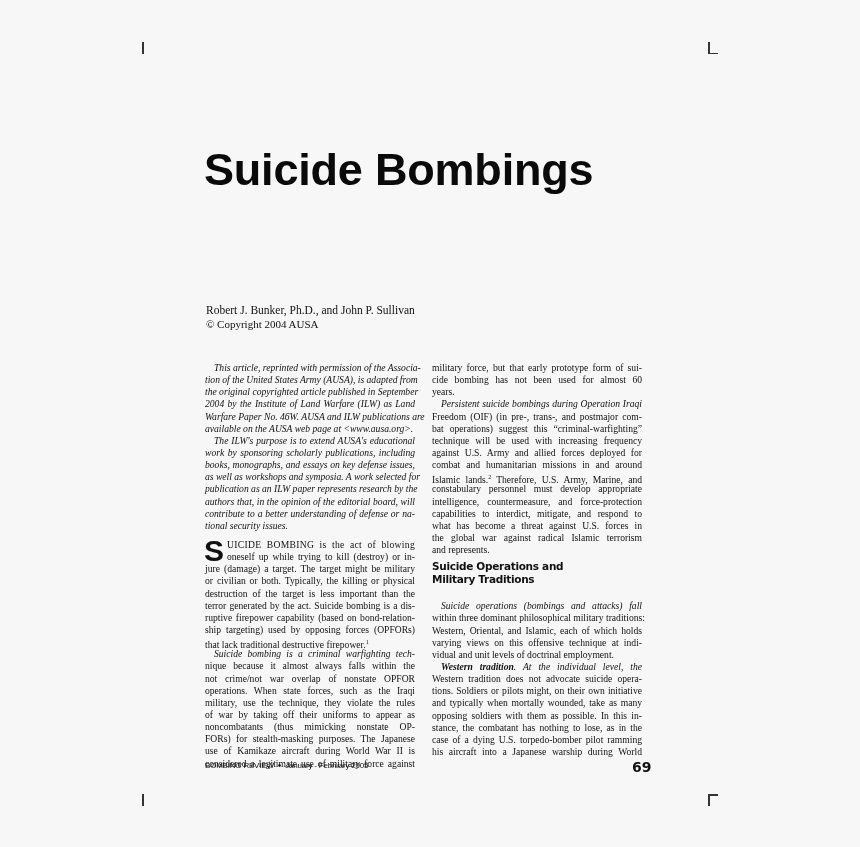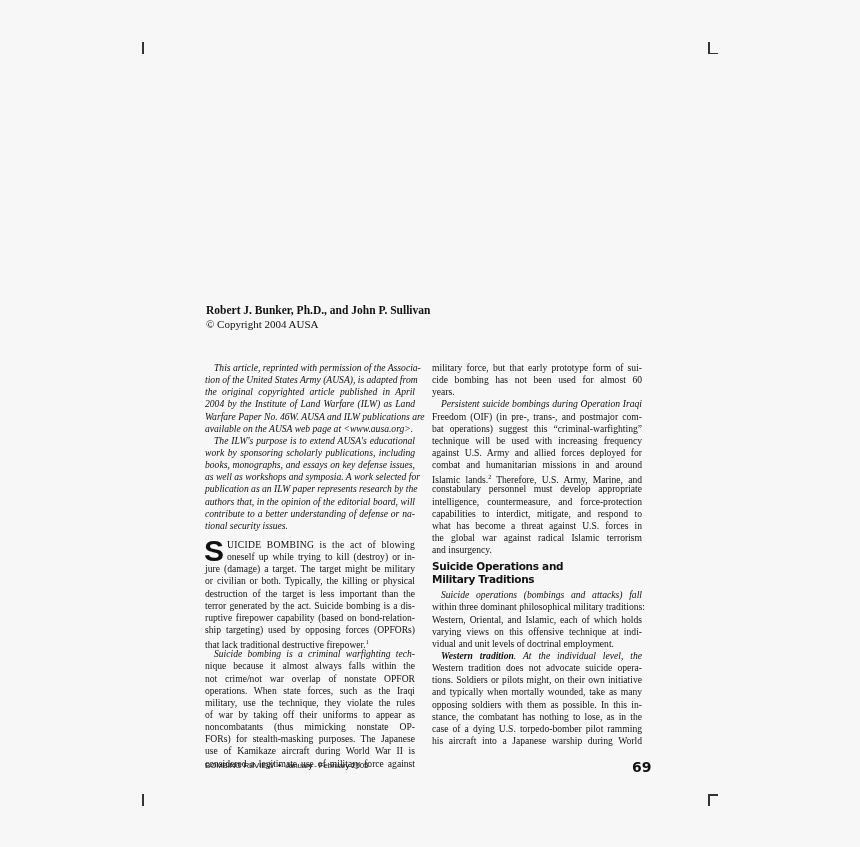"Suicide Bombings" div { html: none -> <div>Suicide Bombings</div> }
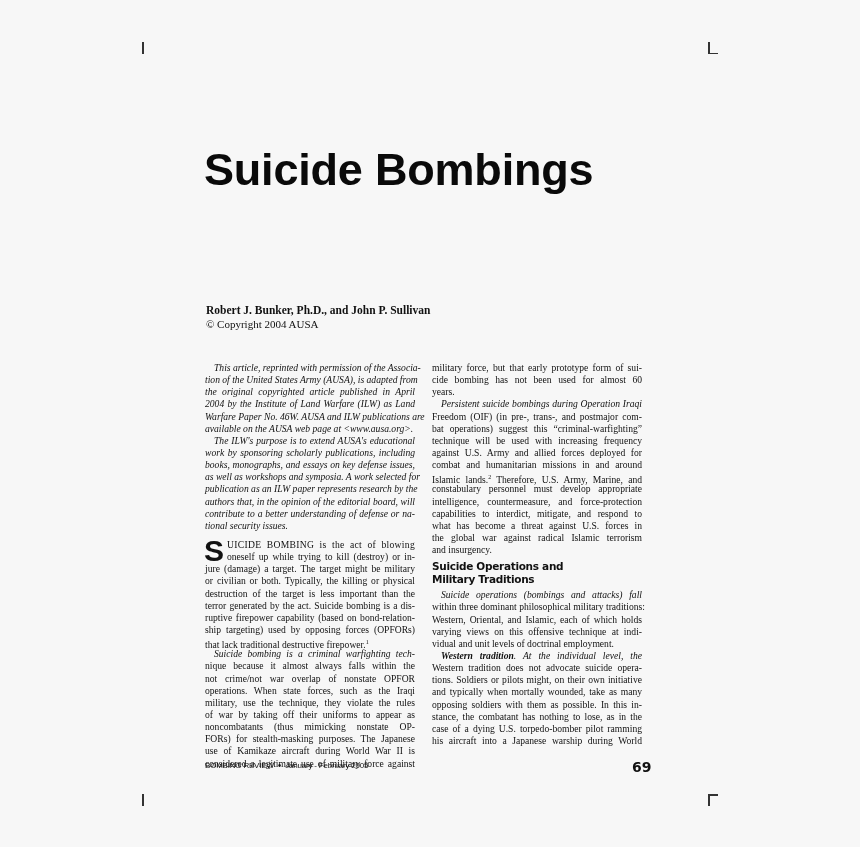"Robert J. Bunker, Ph.D., and" .authors { font-weight: bold -> normal }
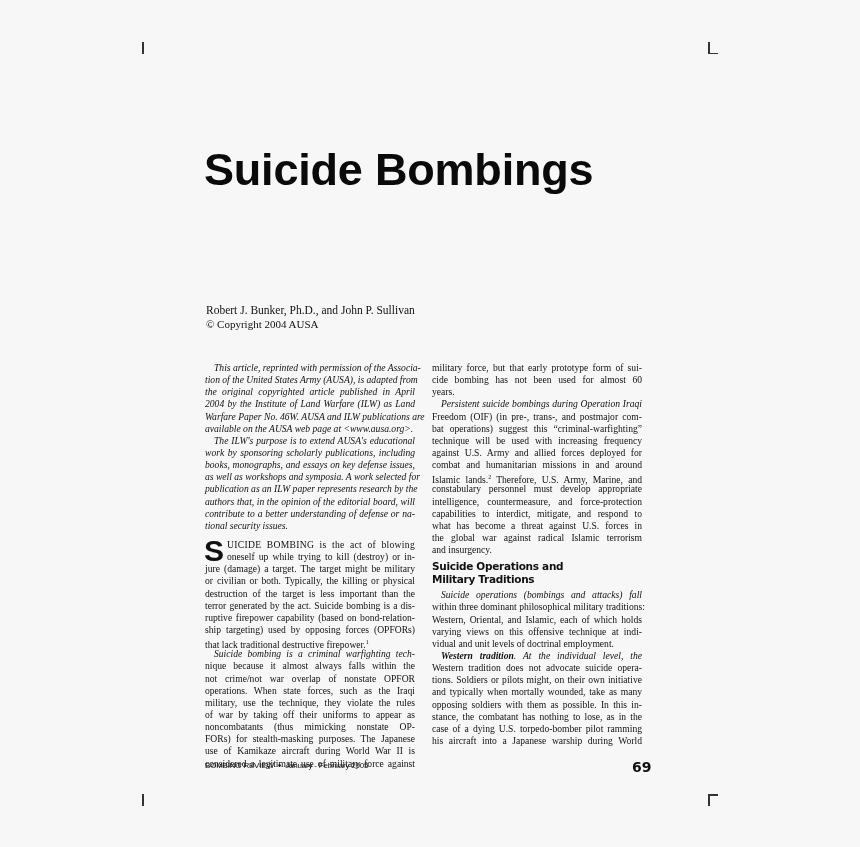"the original copyrighted article" div.ln { text: April -> September }
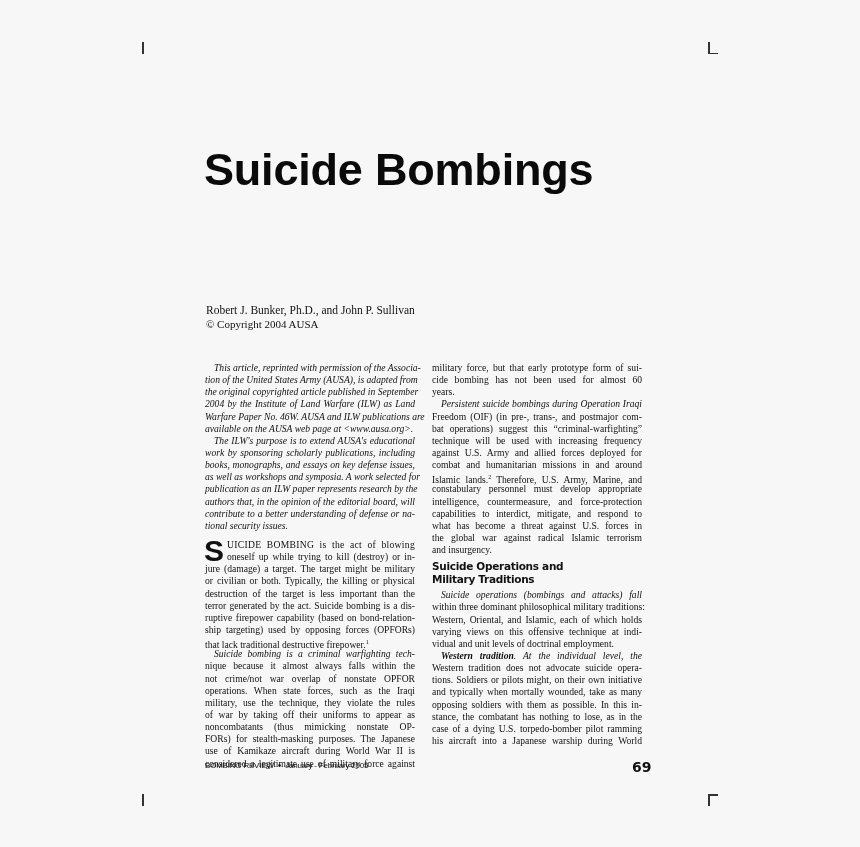"and insurgency." div.ln { text: insurgency -> represents }
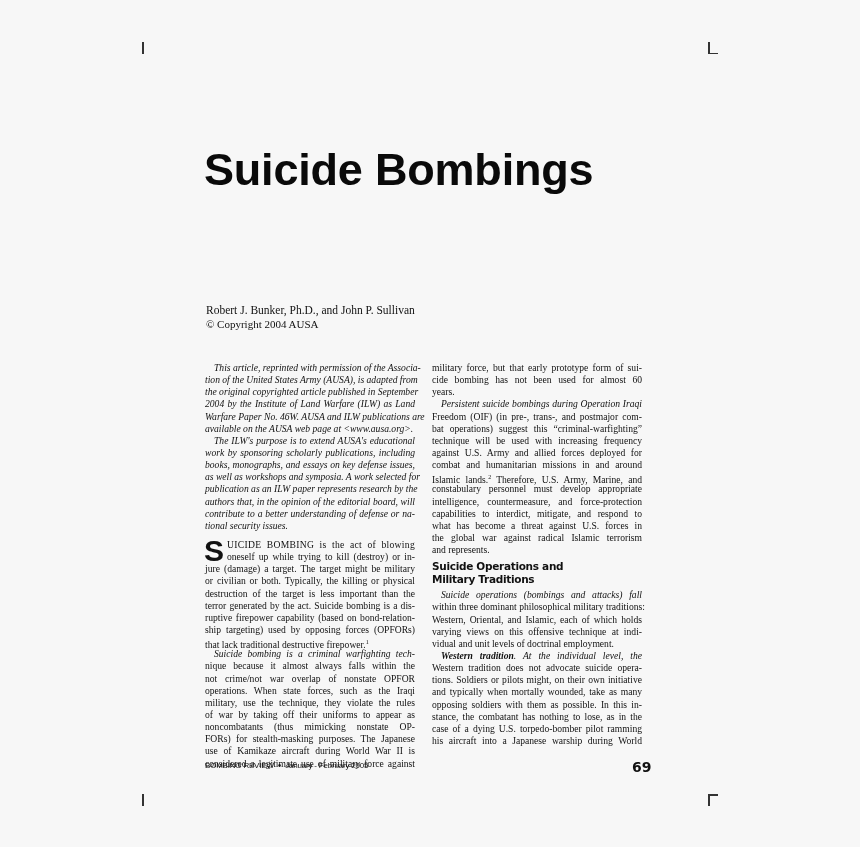"Suicide Operations and" .heading { margin-bottom: 4px -> 15px }
